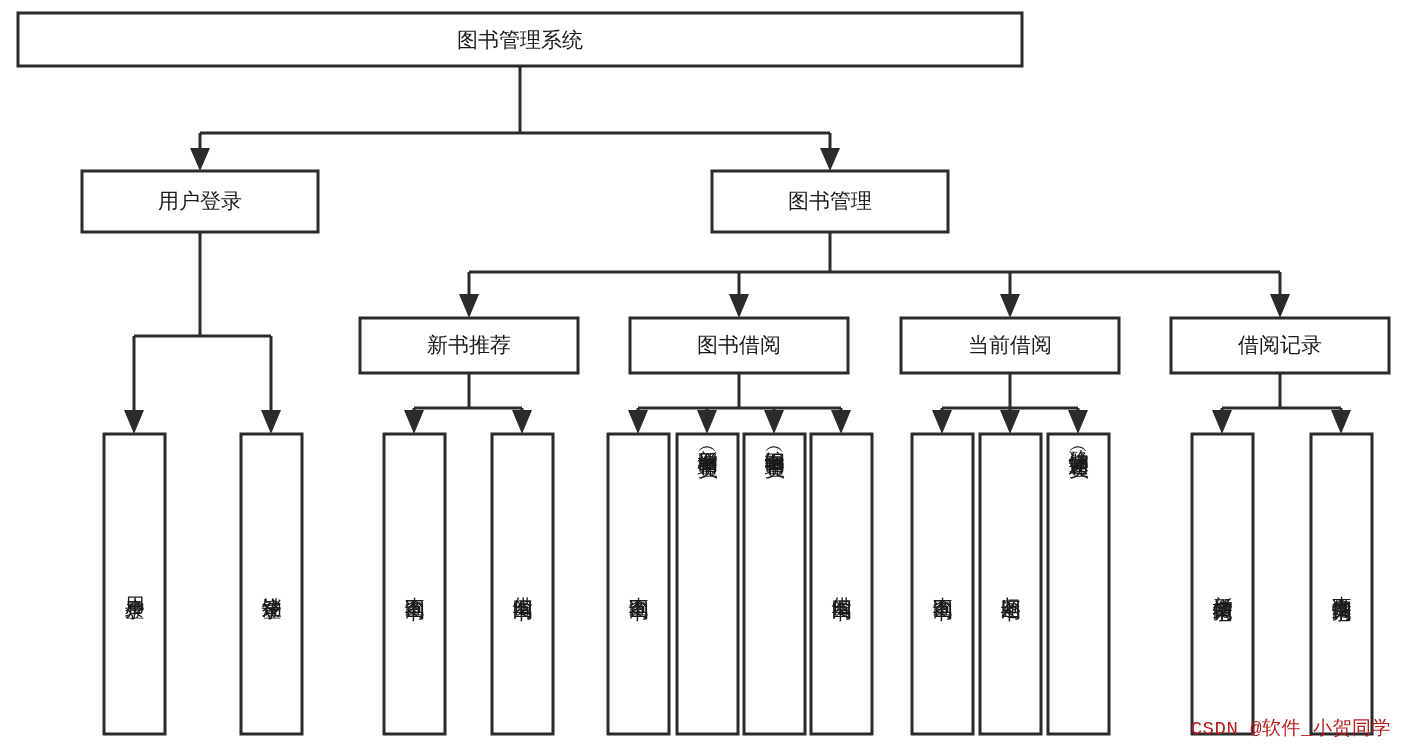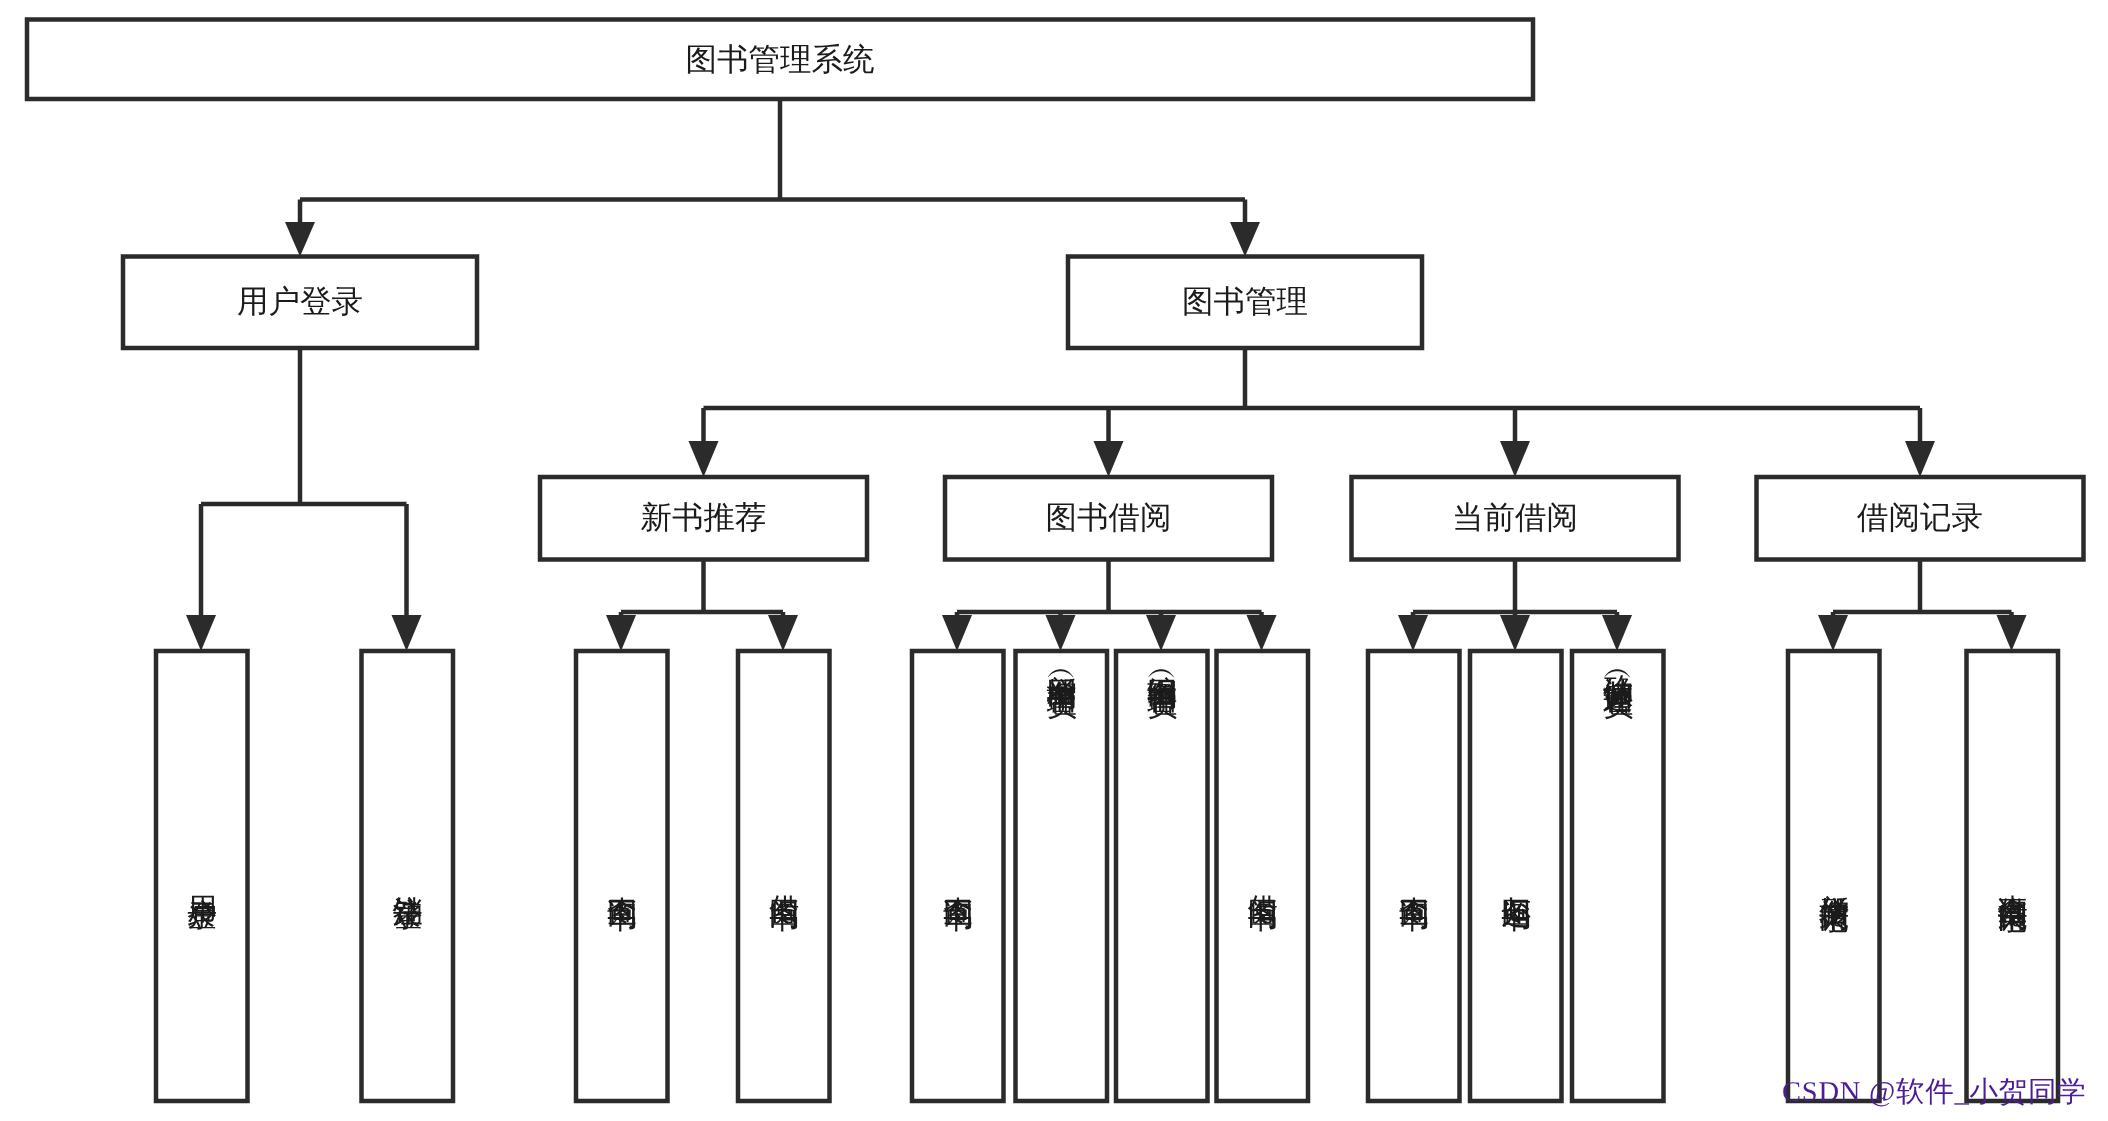"CSDN @软件_小贺同学" .watermark { color: #4c1d95 -> #b91c1c; font-family: Liberation Serif, serif -> Liberation Mono, monospace }
